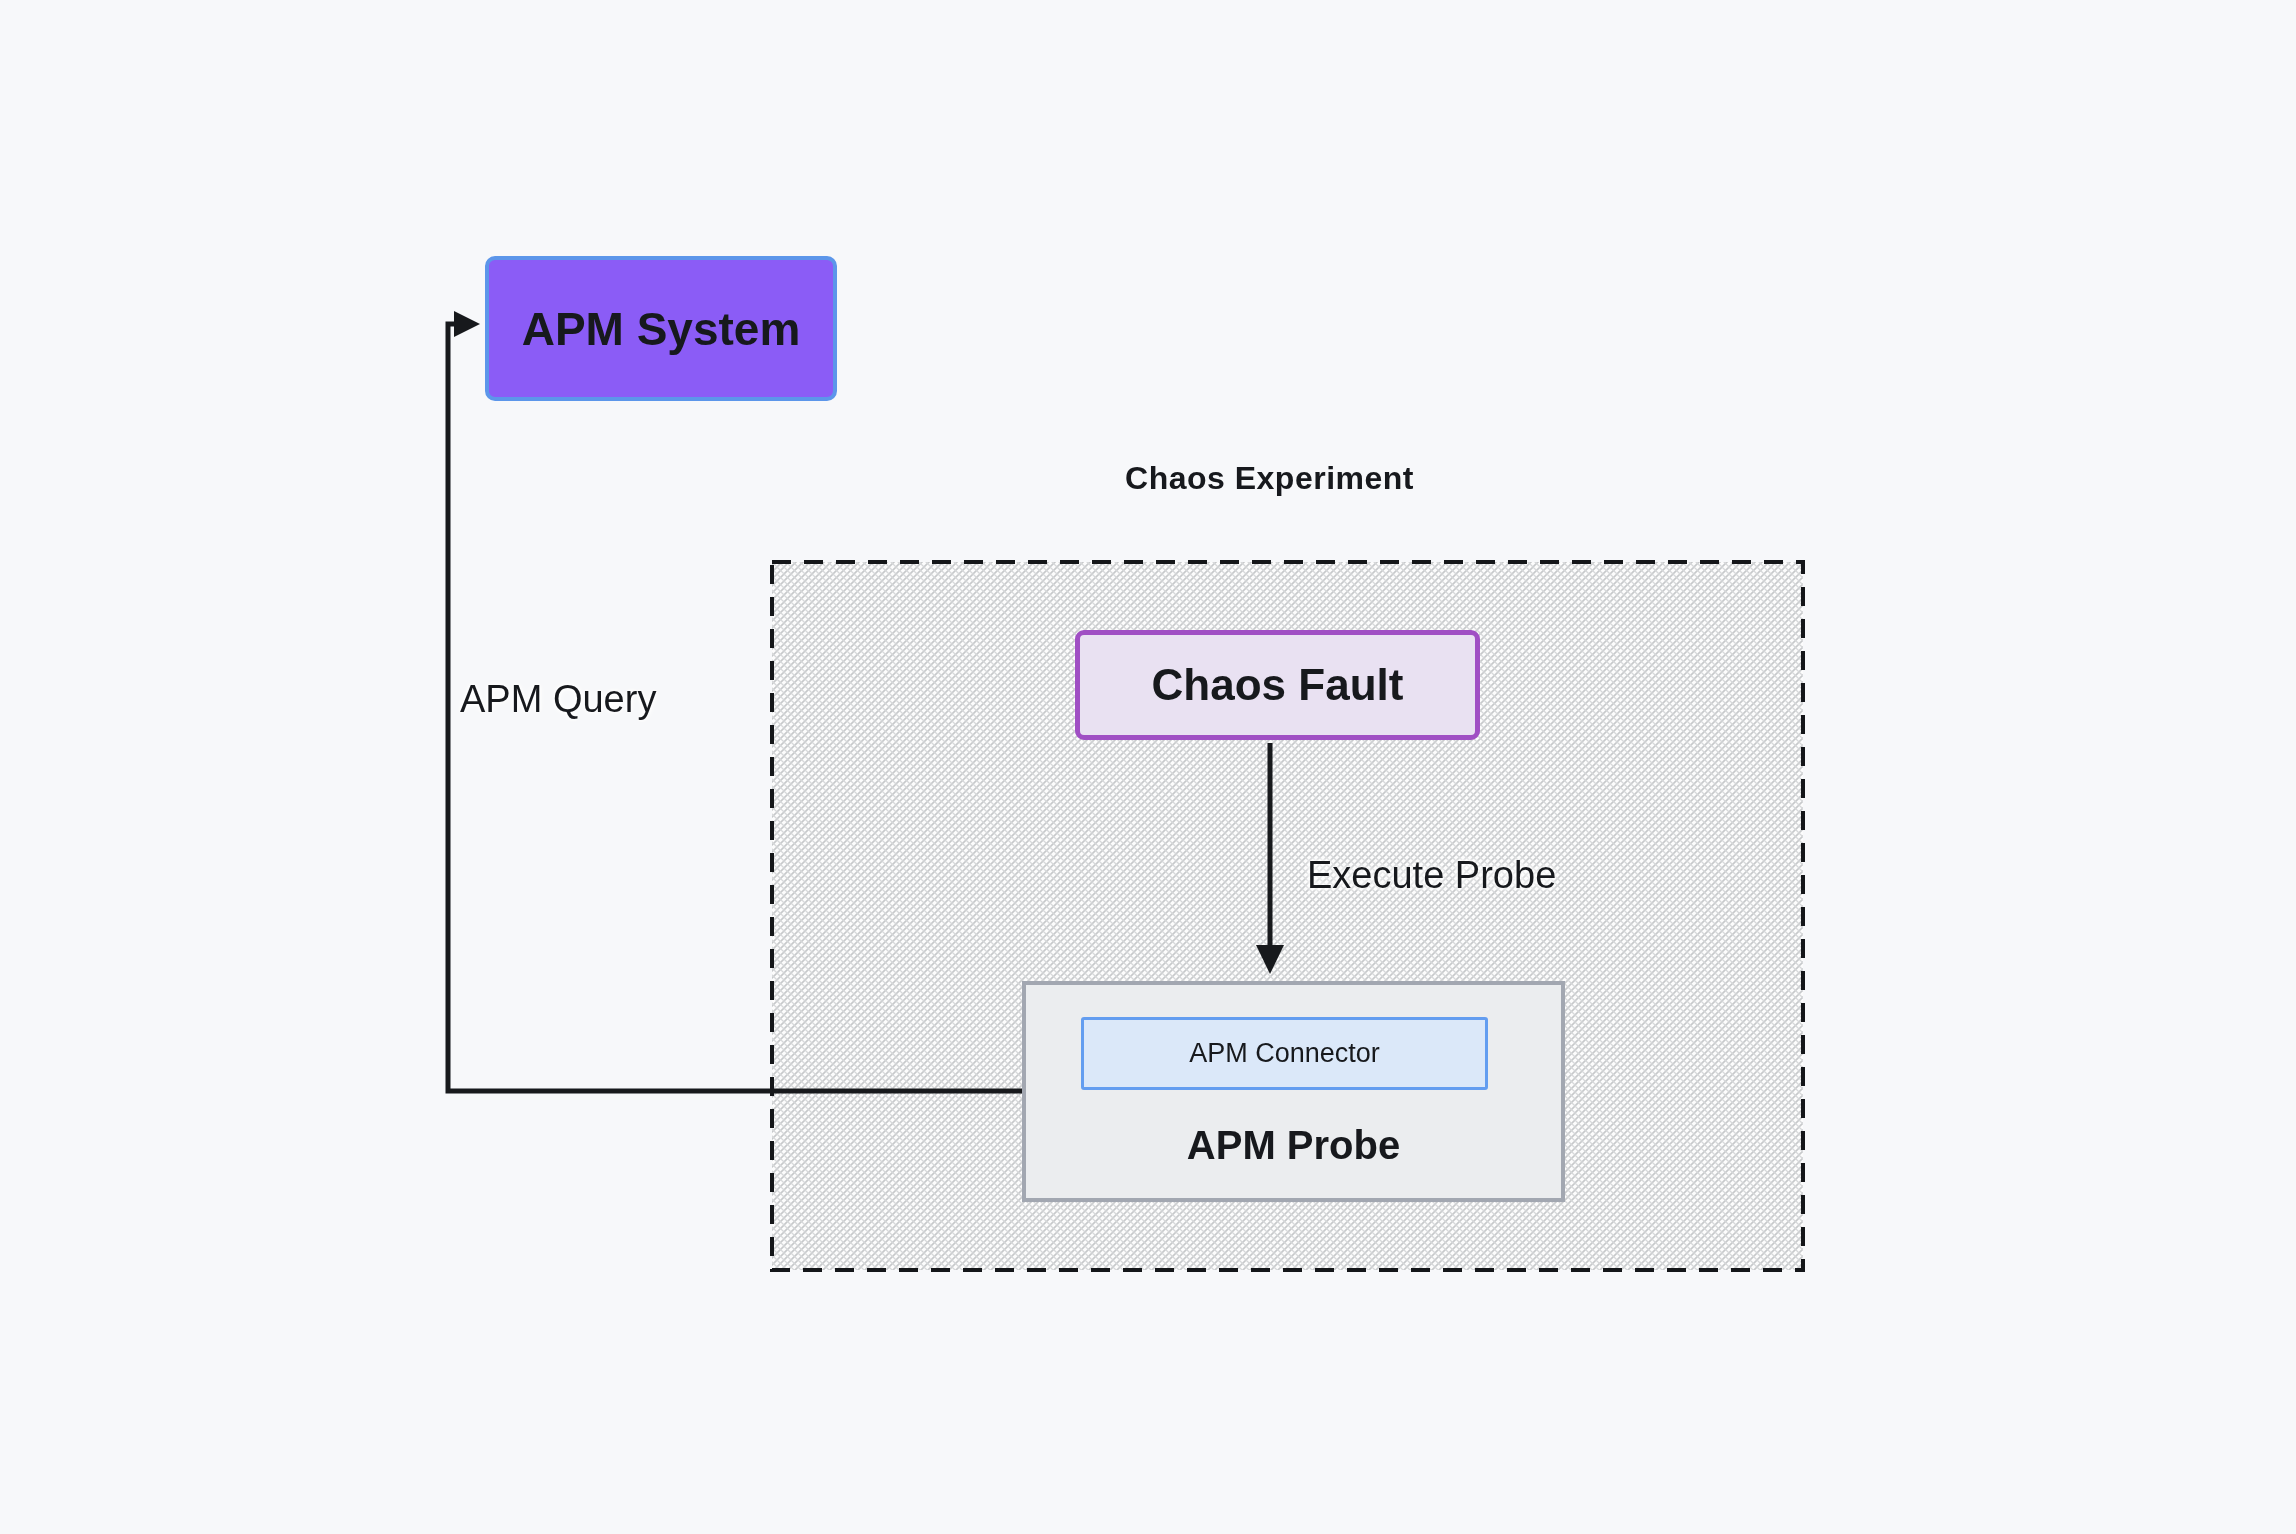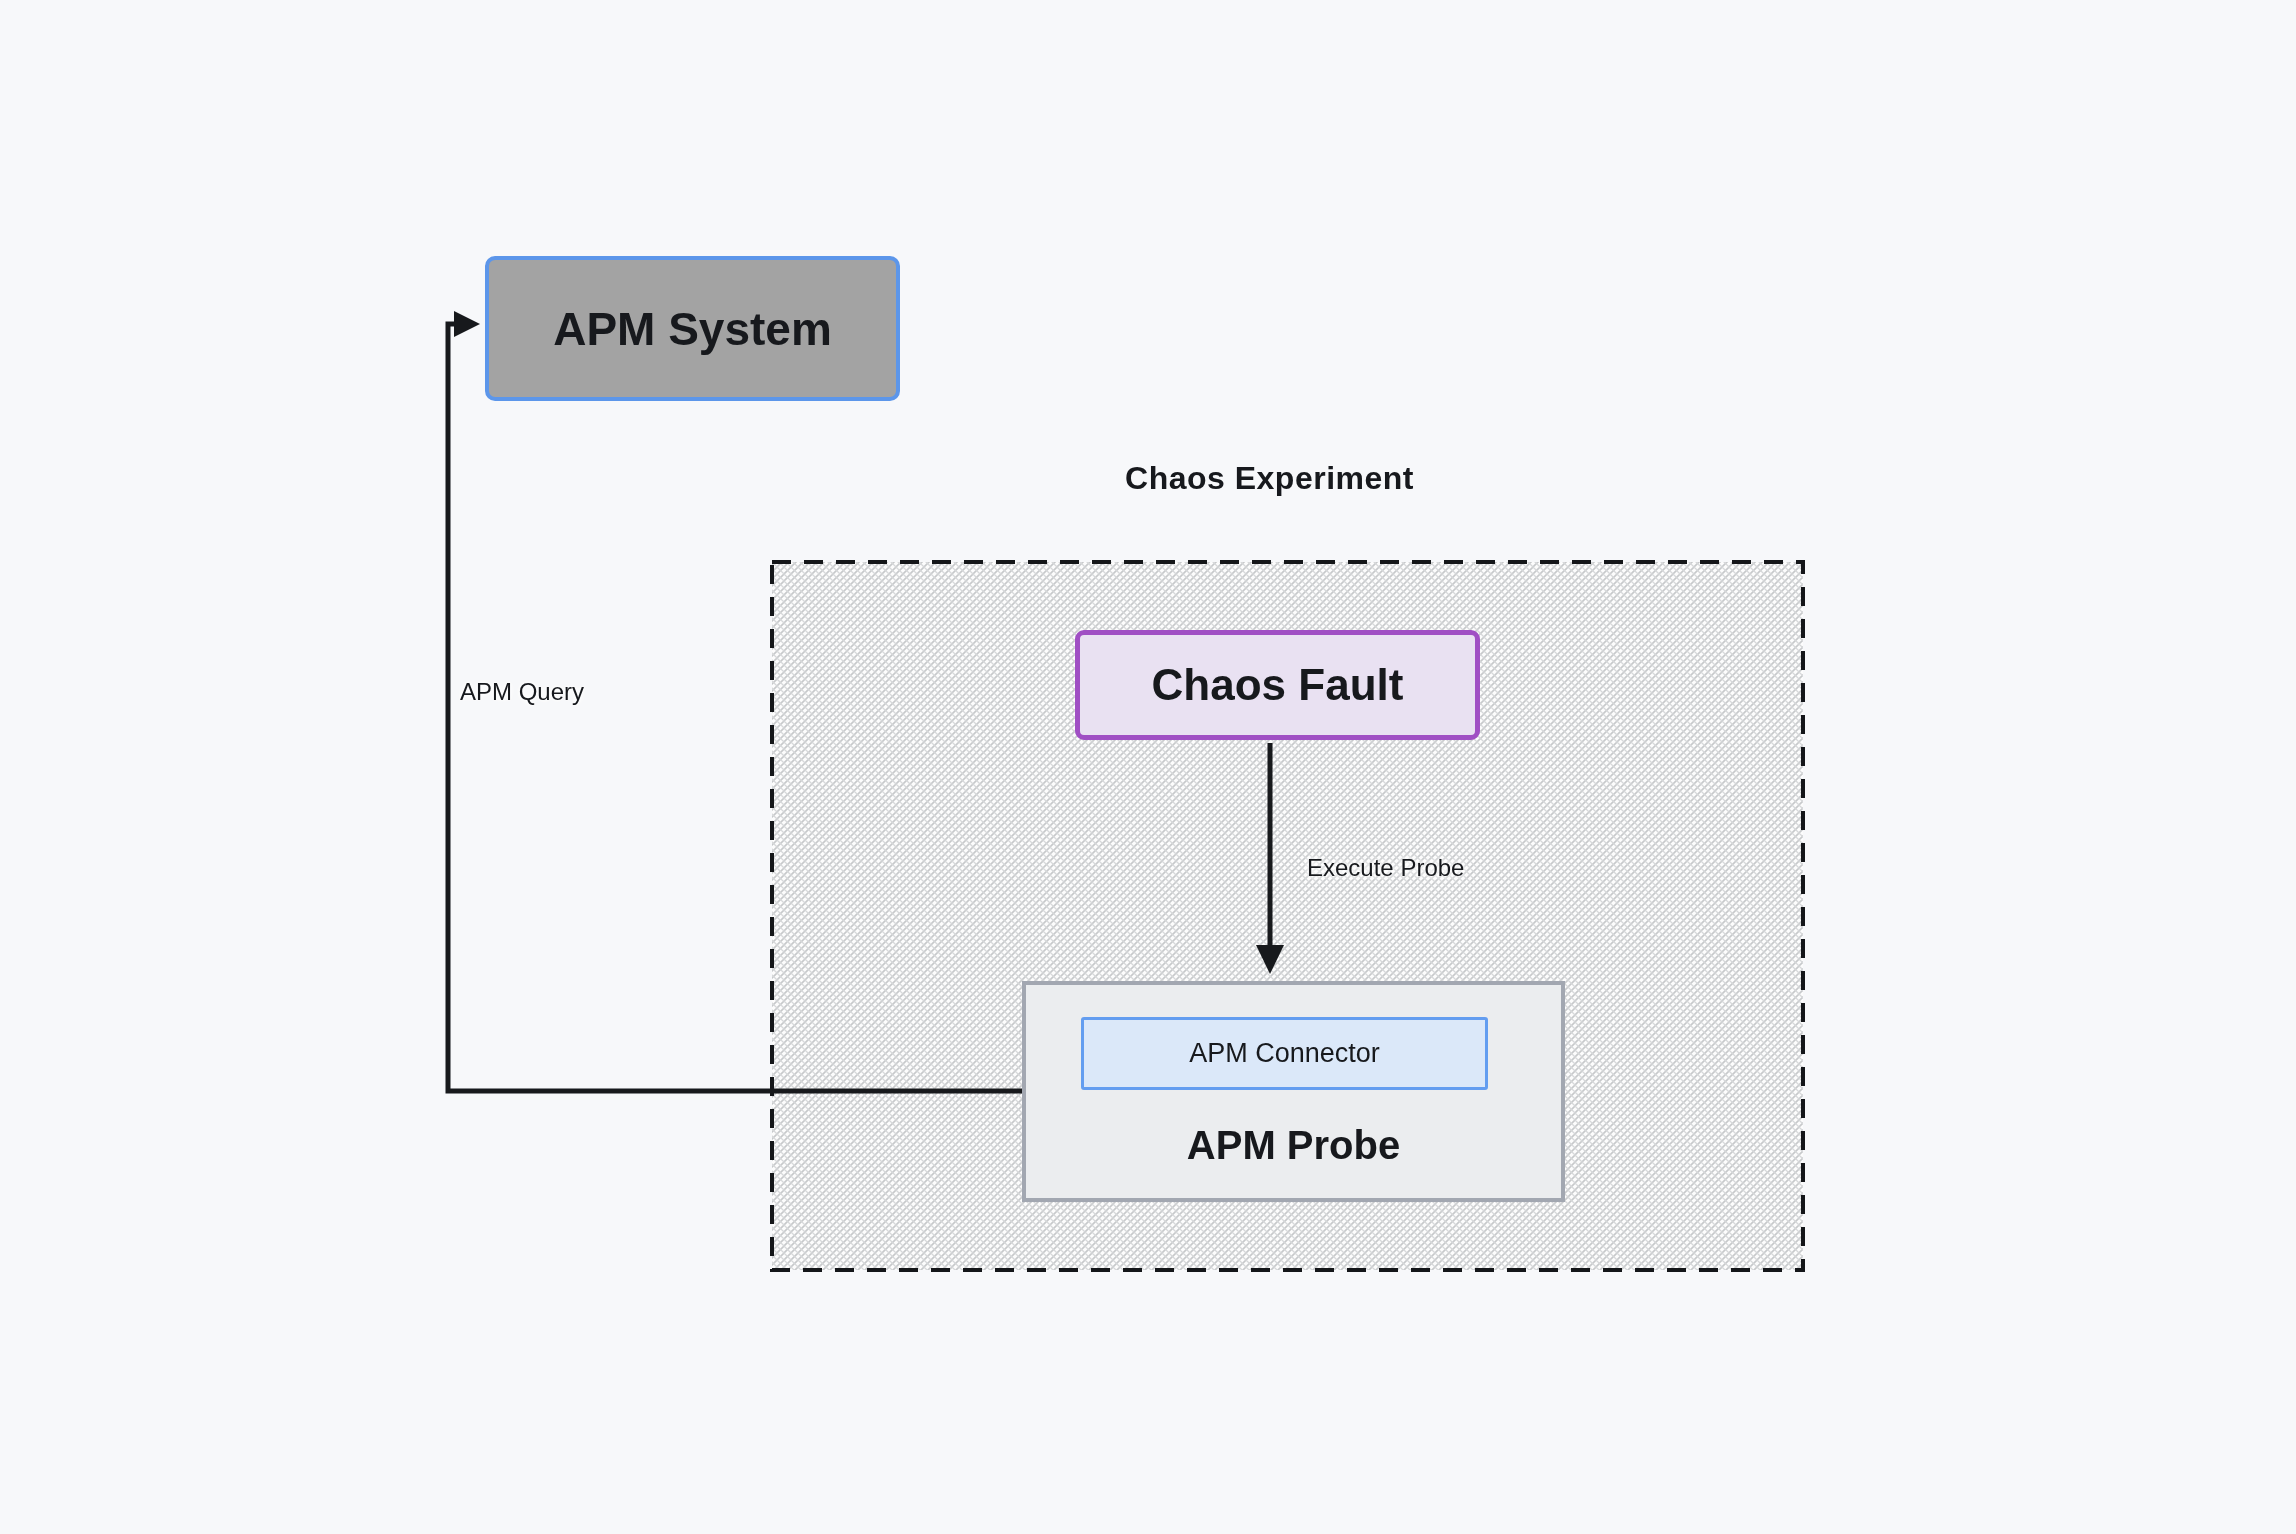"APM System" #apm-system { background: #a3a3a3 -> #8b5cf6; width: 415px -> 352px }
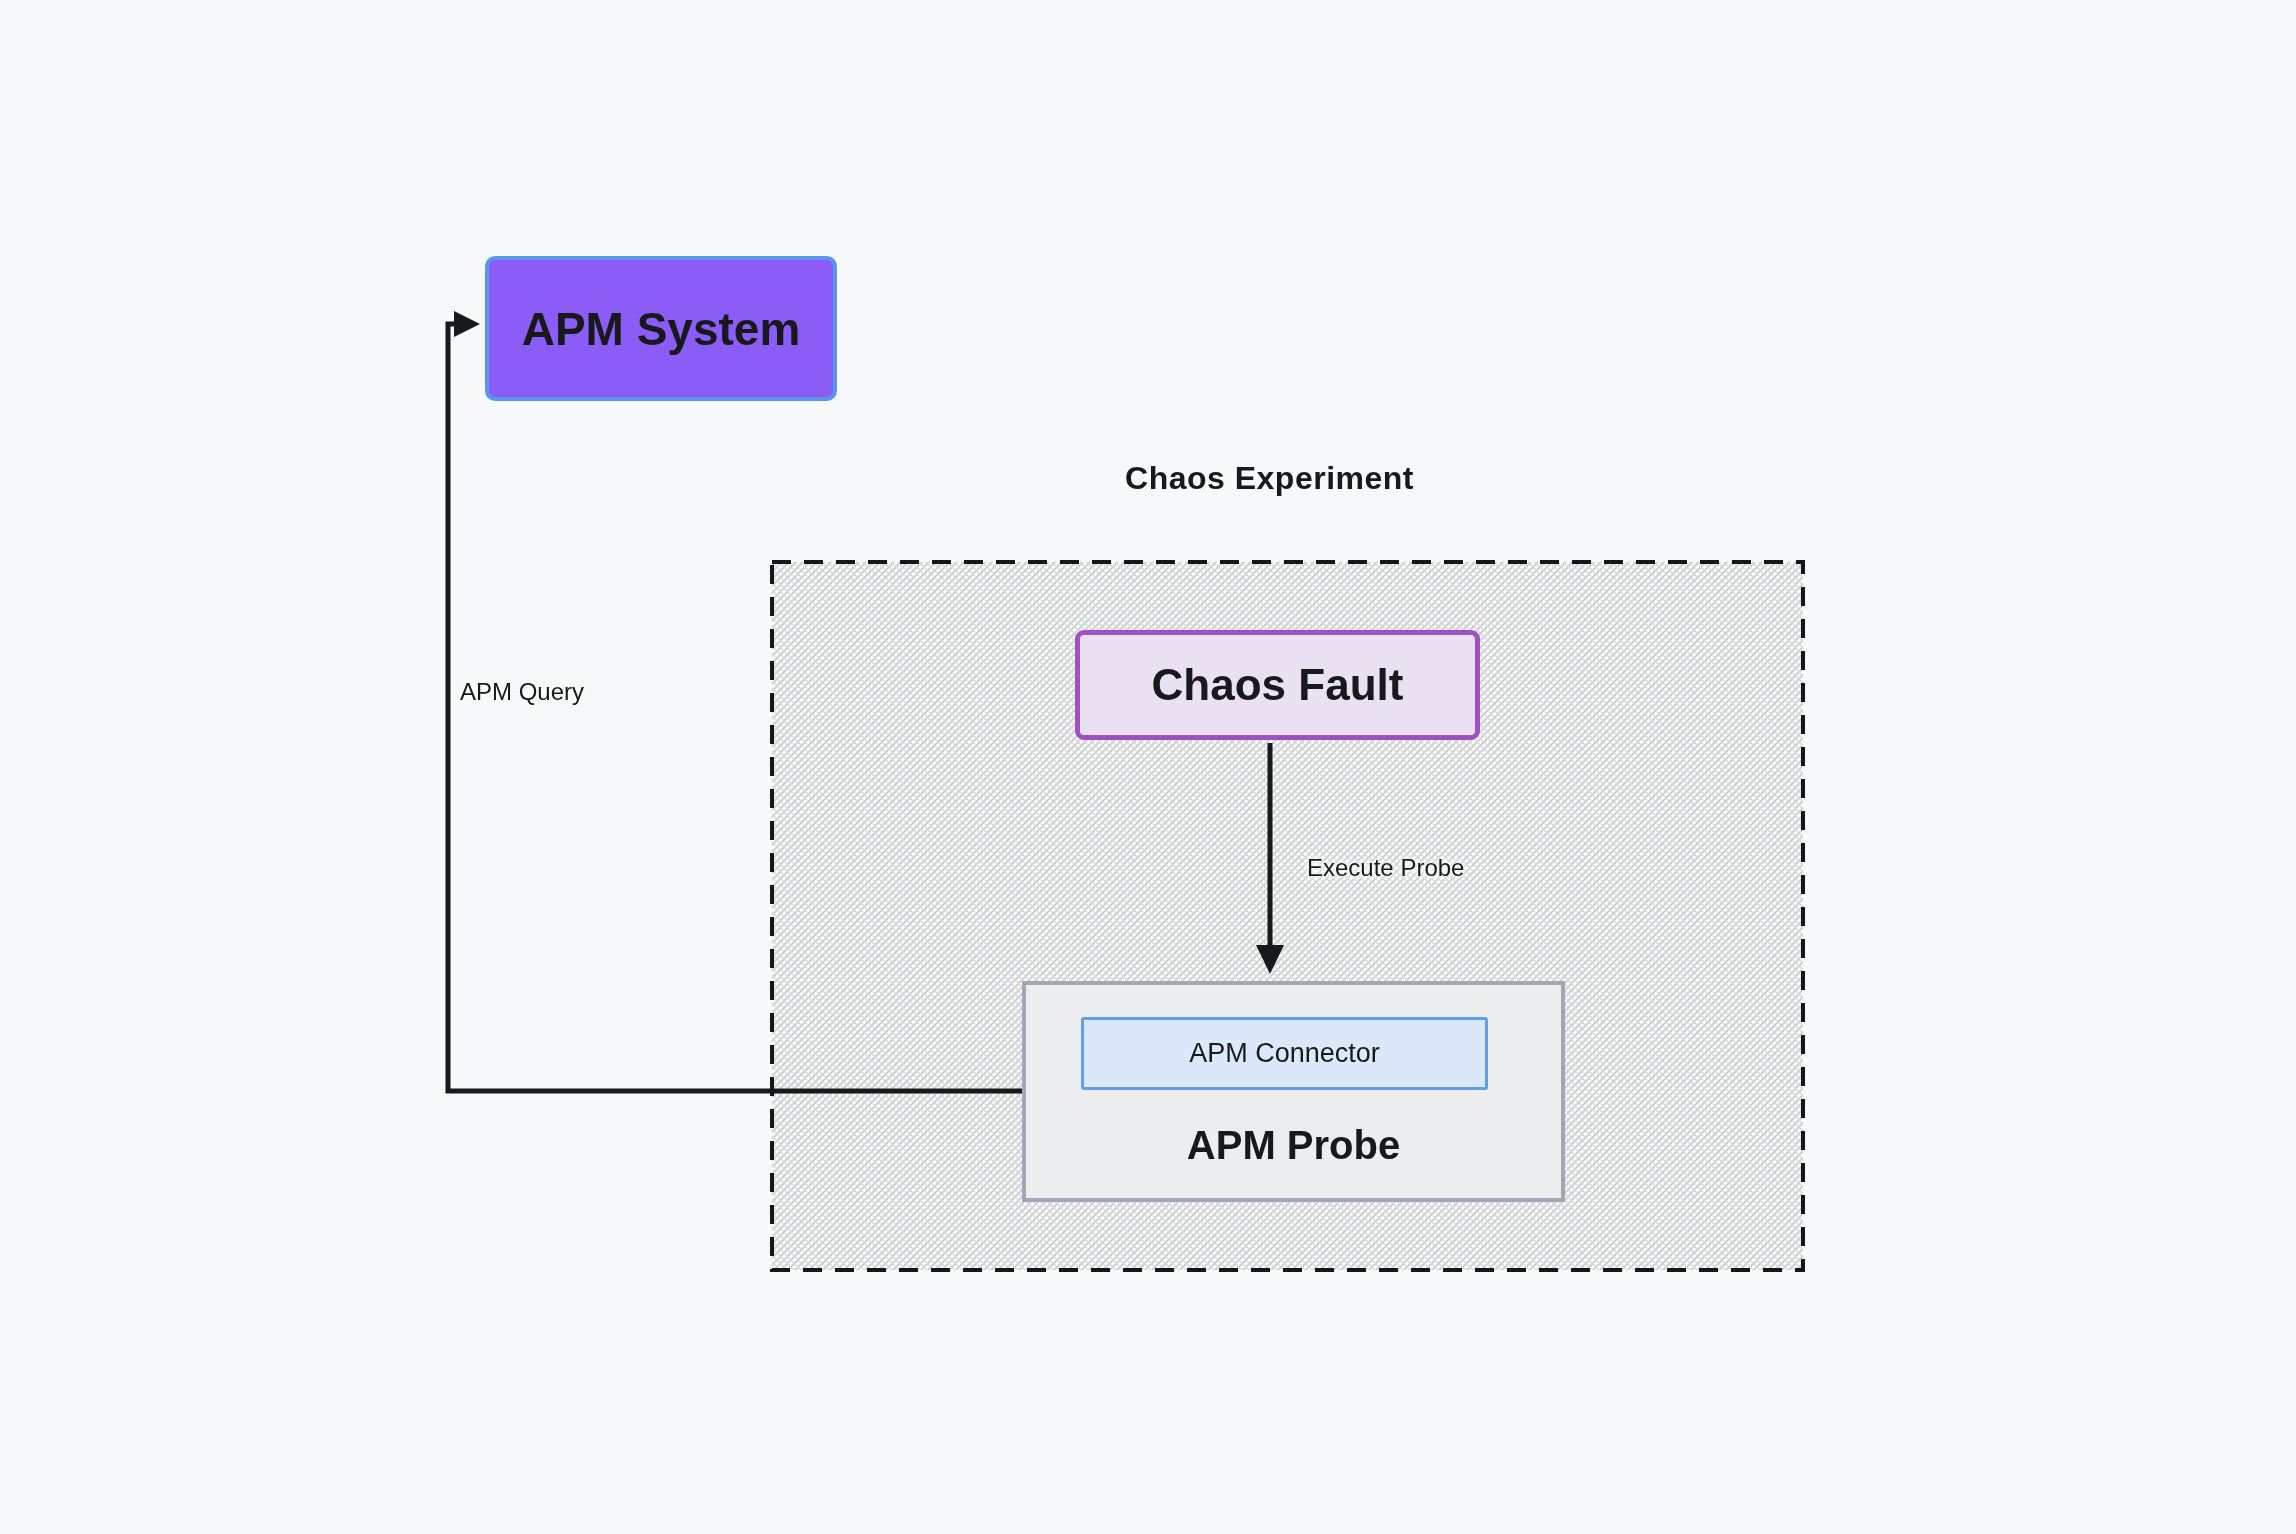"APM Query" .edge-label { font-size: 24px -> 38px }
